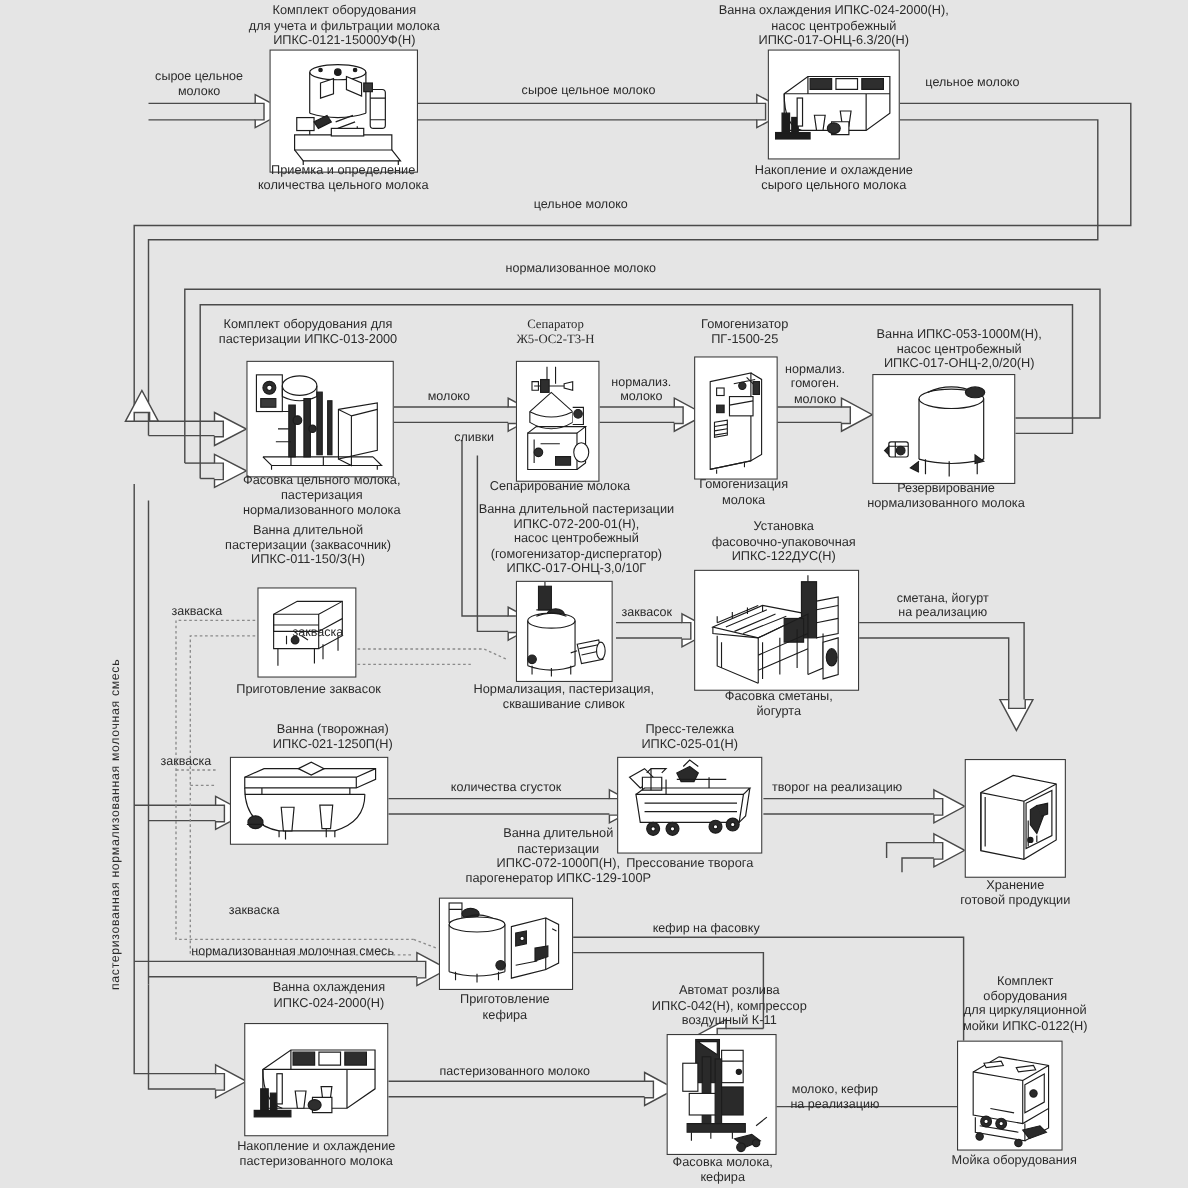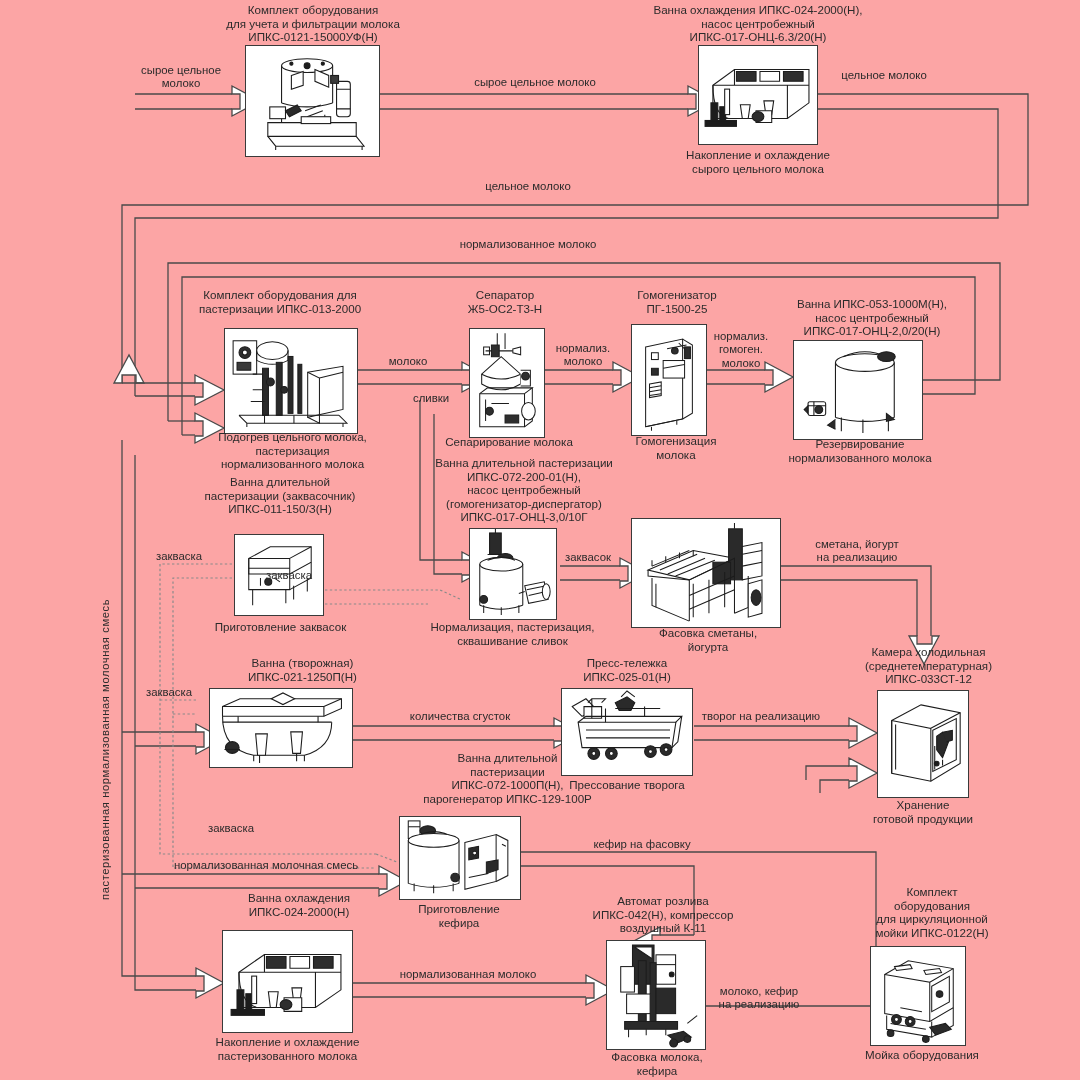"Комплект оборудования" #page { background: #fca5a5 -> #e5e5e5 }
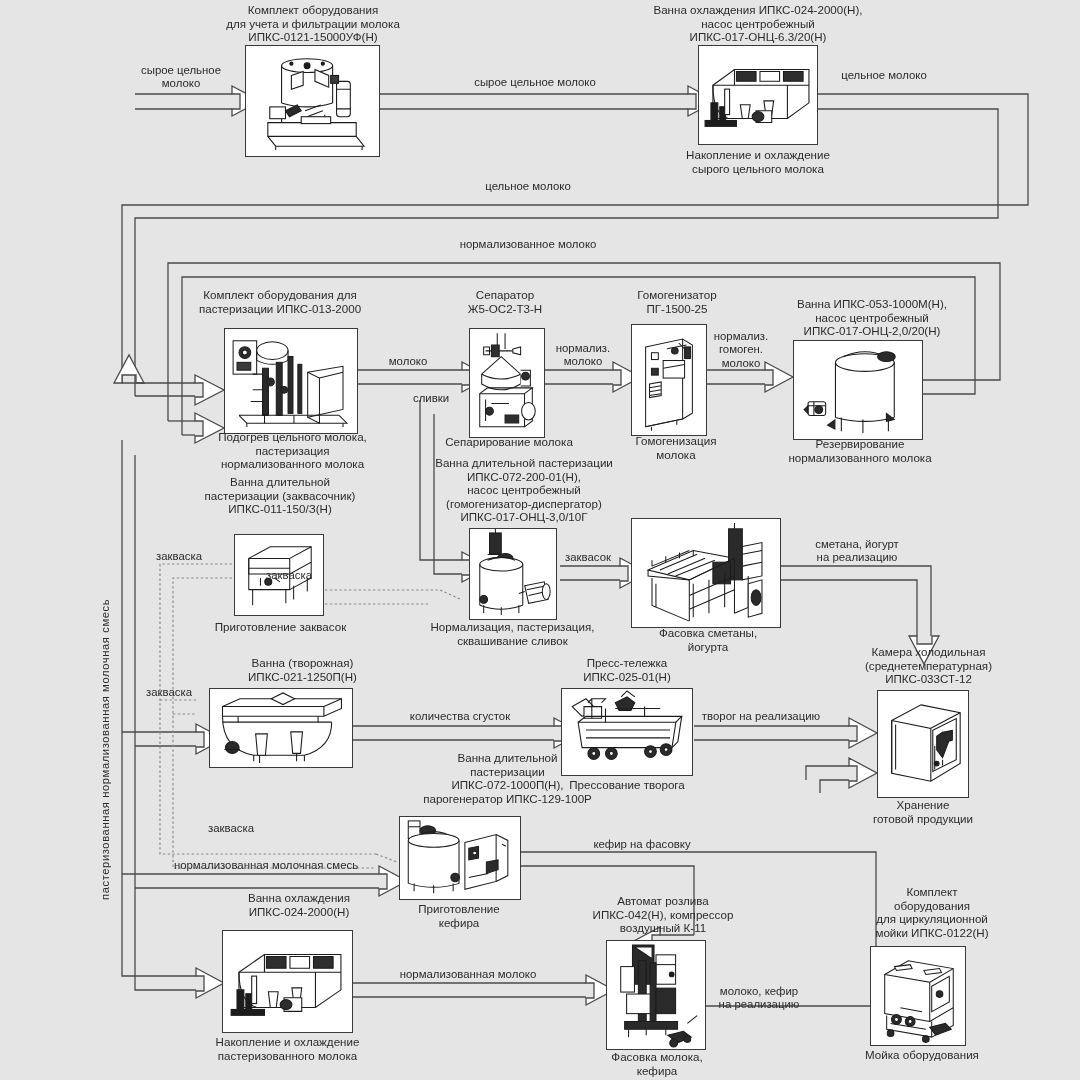"Приемка и определение" div.cap { html: none -> <div>Приемка и определение количества цельного молока</div> }
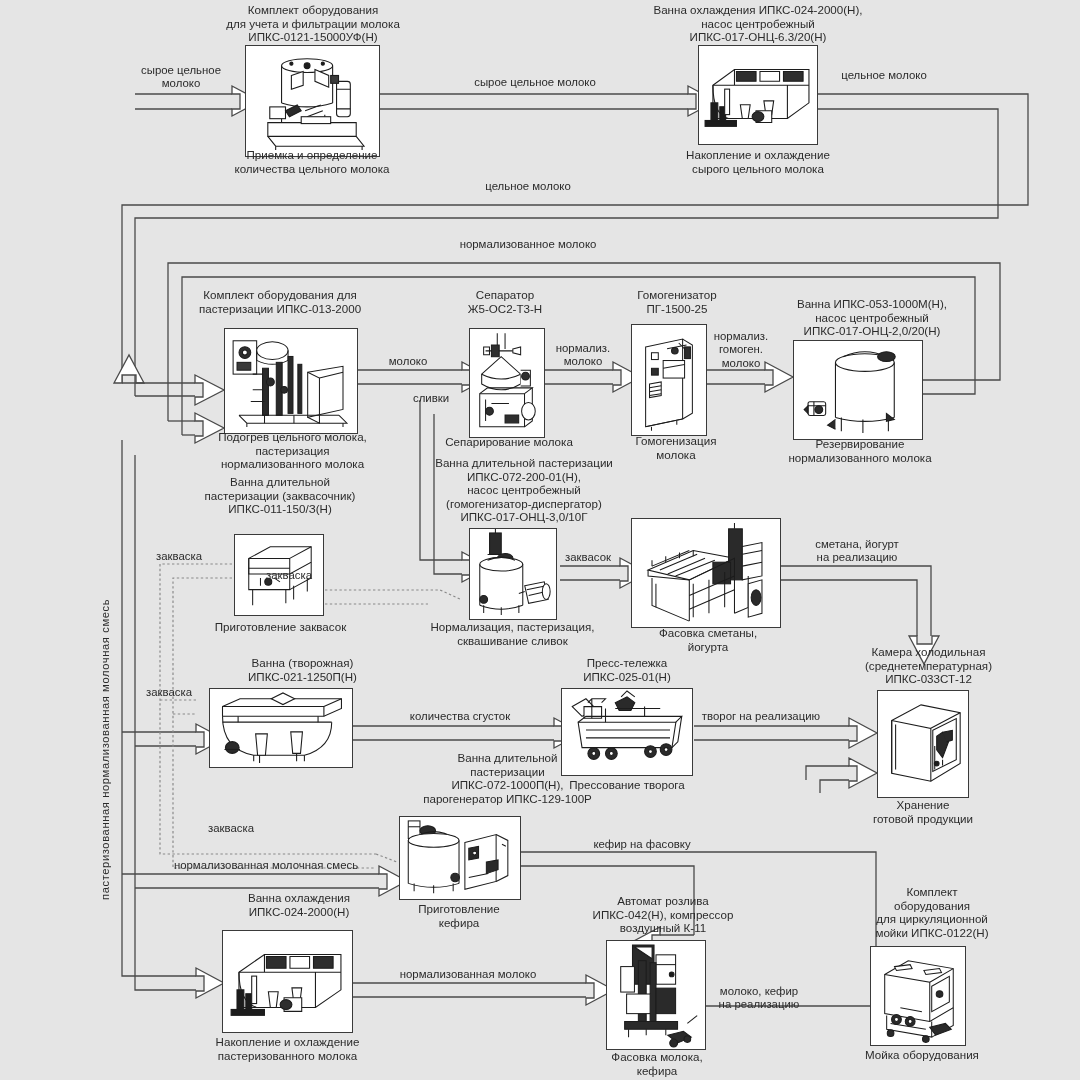"Сепаратор" div.cap { font-family: none -> Liberation Serif, serif }
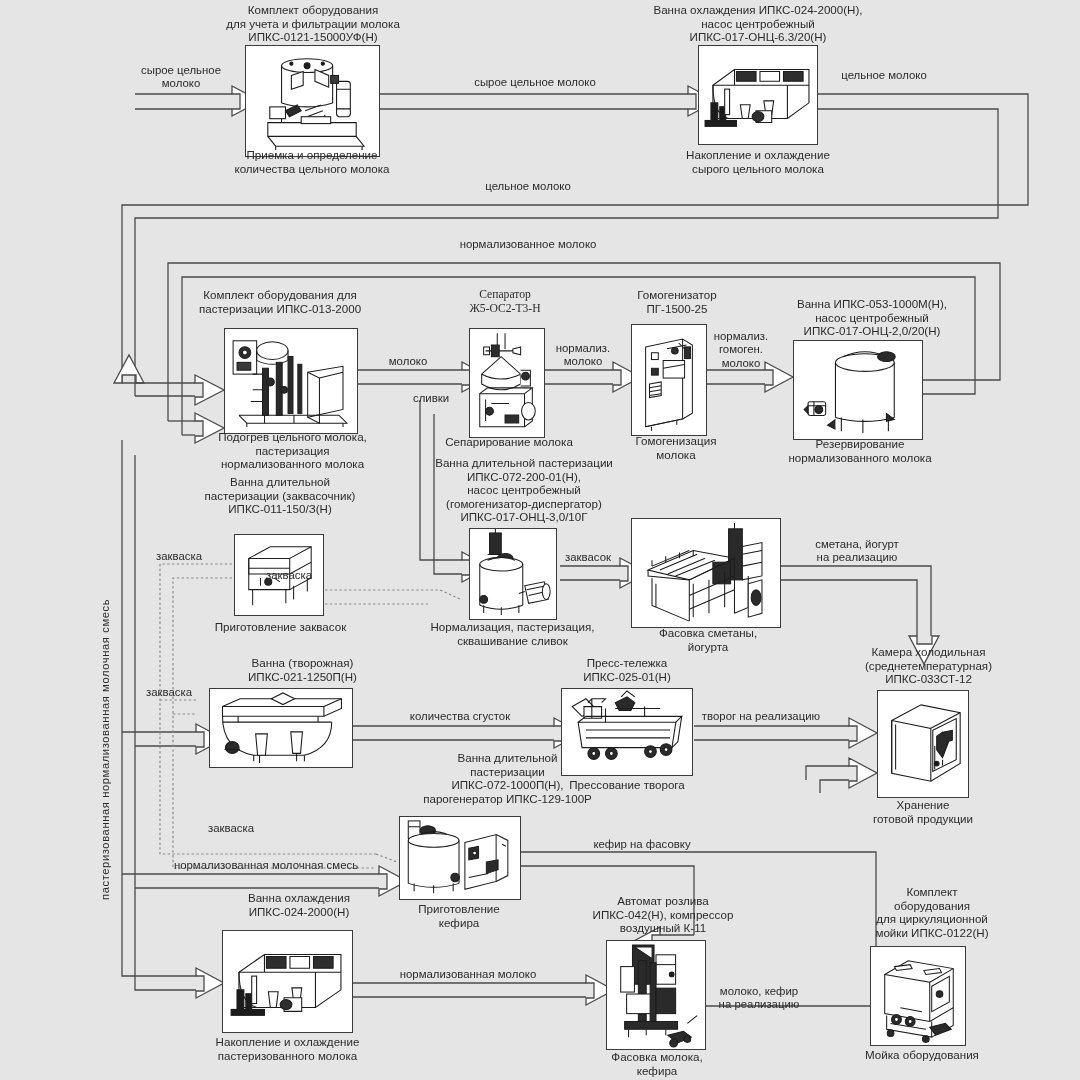"Подогрев цельного молока," div.cap { text: Подогрев -> Фасовка }
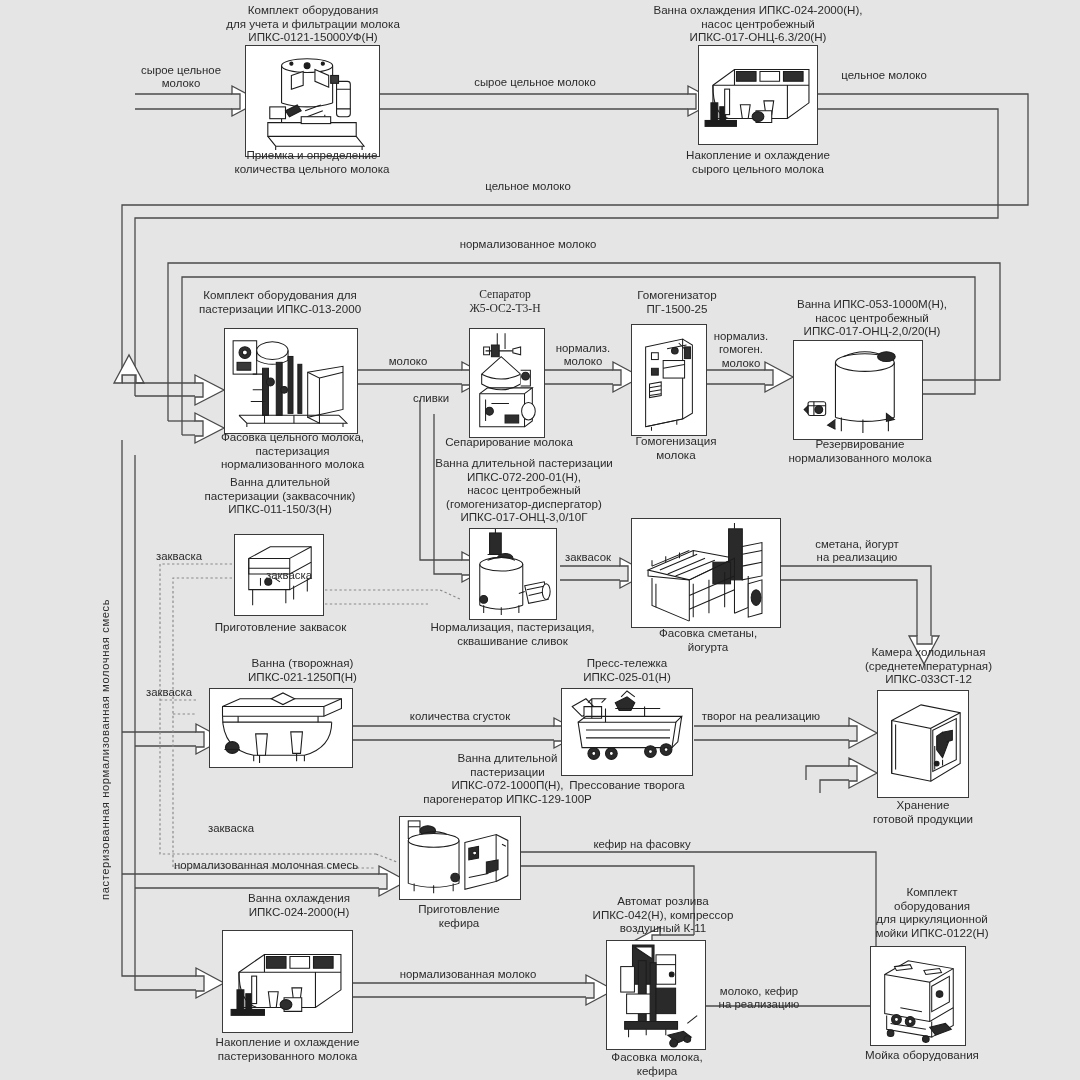"Установка" div.cap { html: none -> <div>Установка фасовочно-упаковочная ИПКС-122ДУС(Н)</div> }
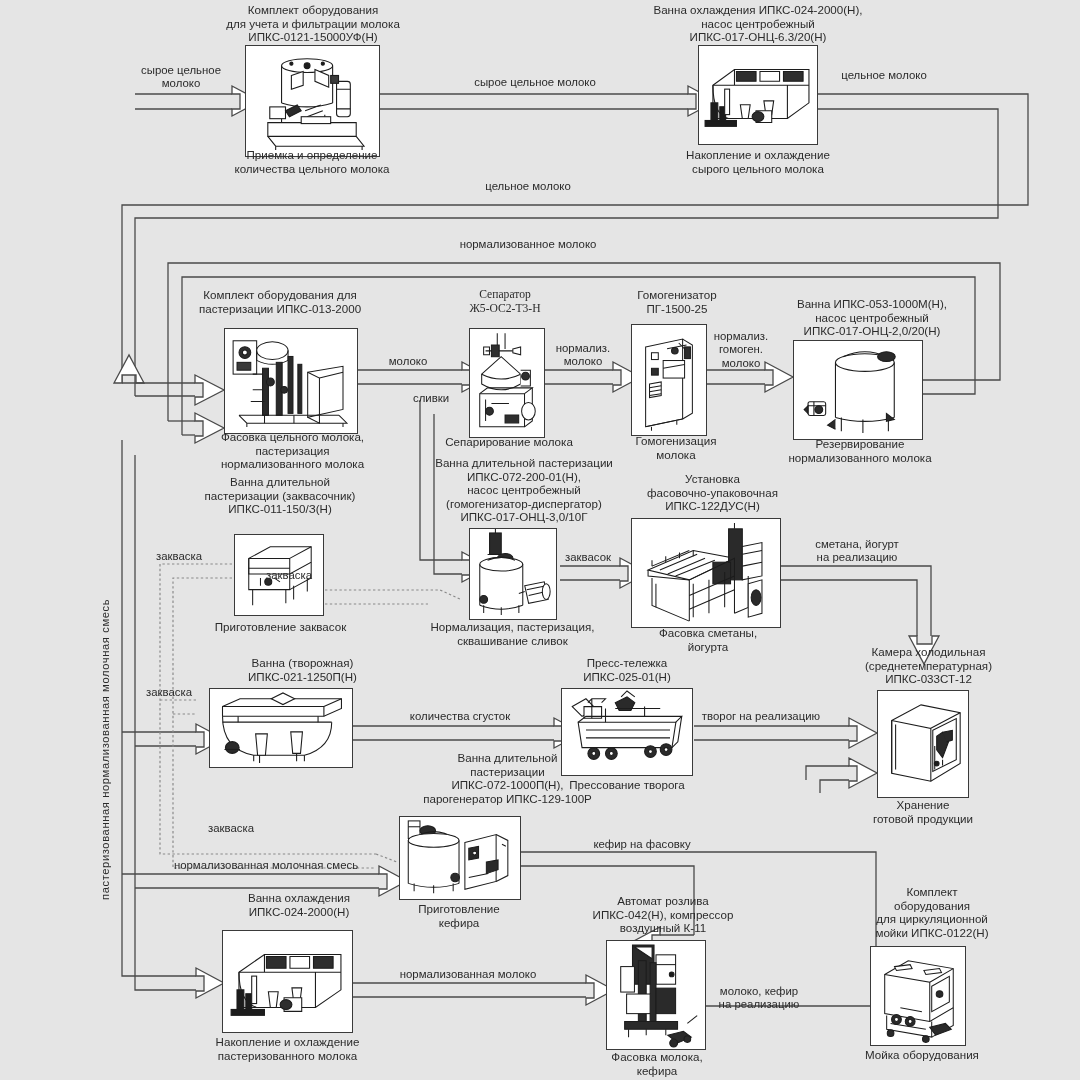"Камера холодильная" div.cap { html: <div>Камера холодильная (среднетемпературная) ИПКС-033СТ-12</div> -> none }
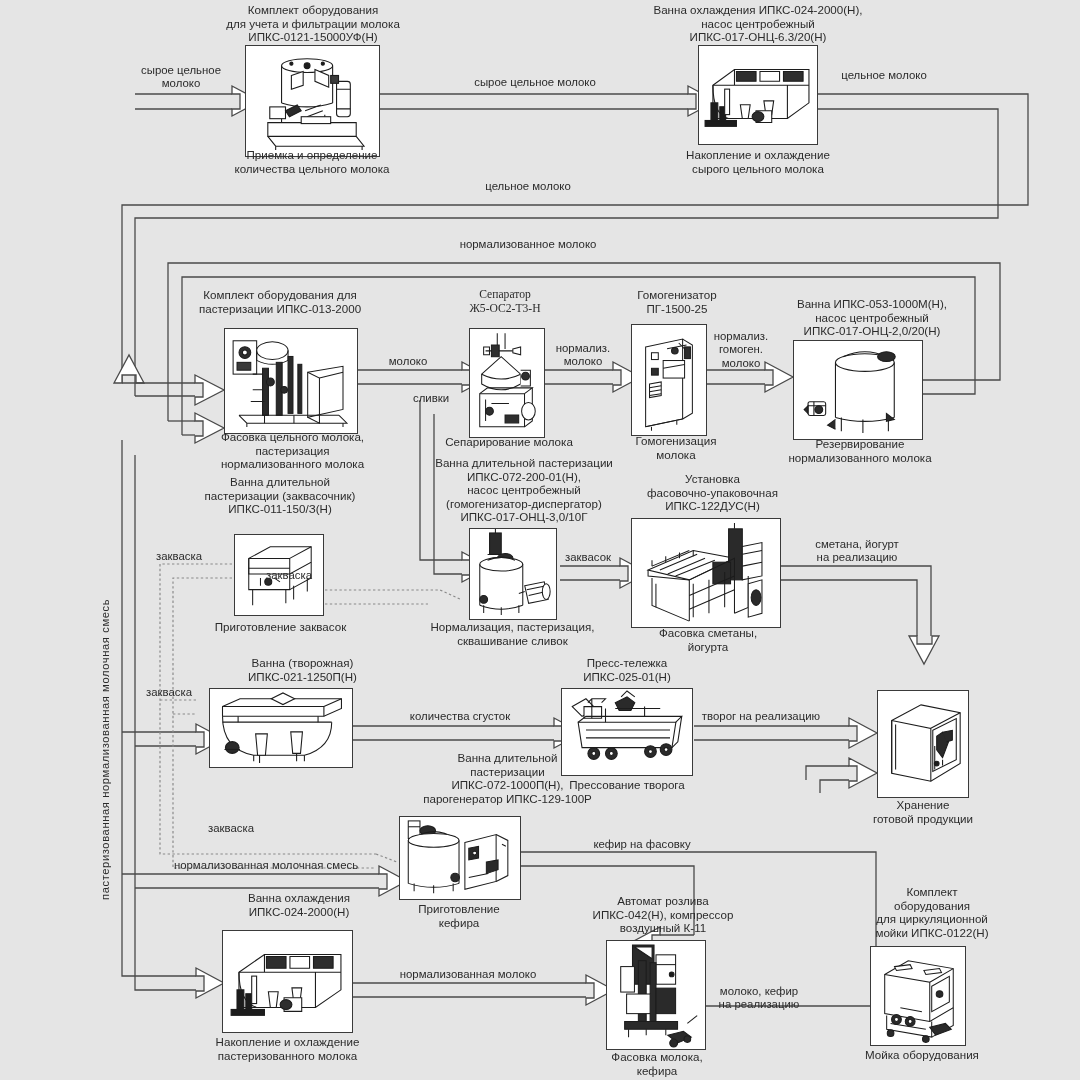"нормализованная молоко" div.flow { text: нормализованная -> пастеризованного }
